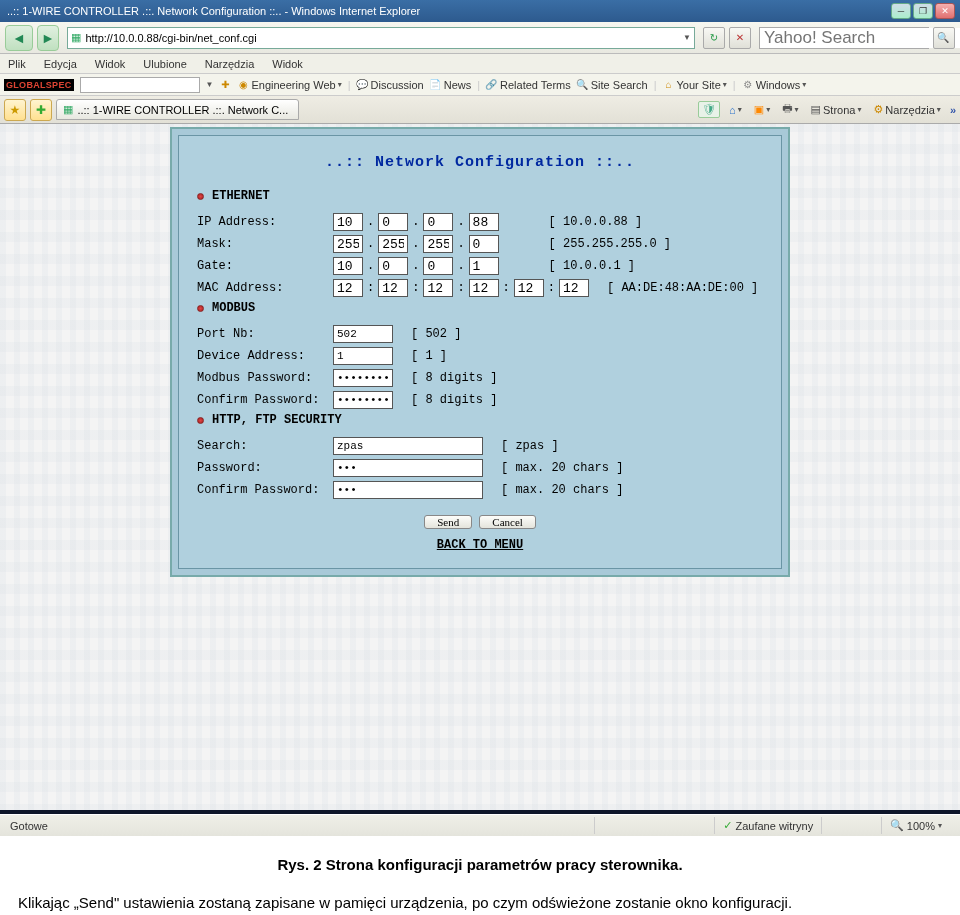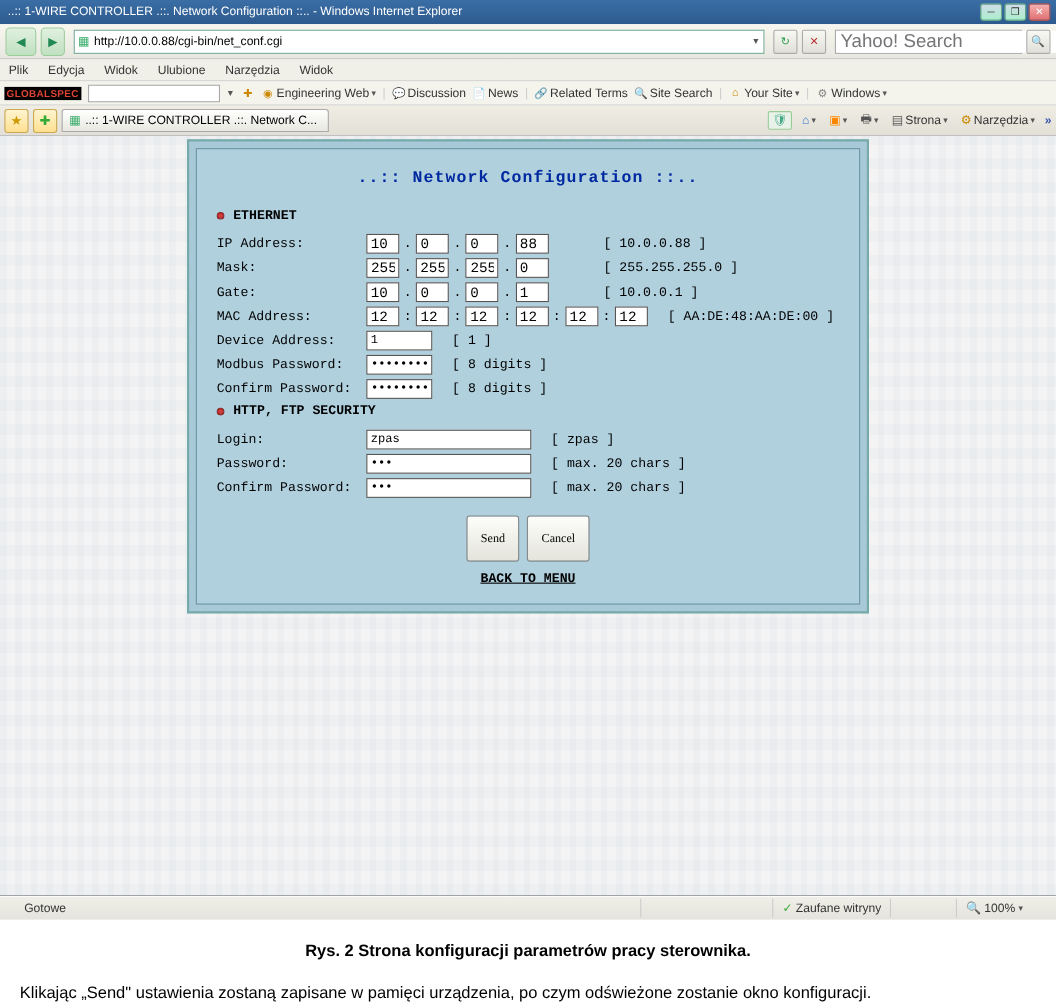"..:: Network Configuration ::.." .content-wrap { border-bottom: 1px solid #0f172a -> 4px solid #0f172a }
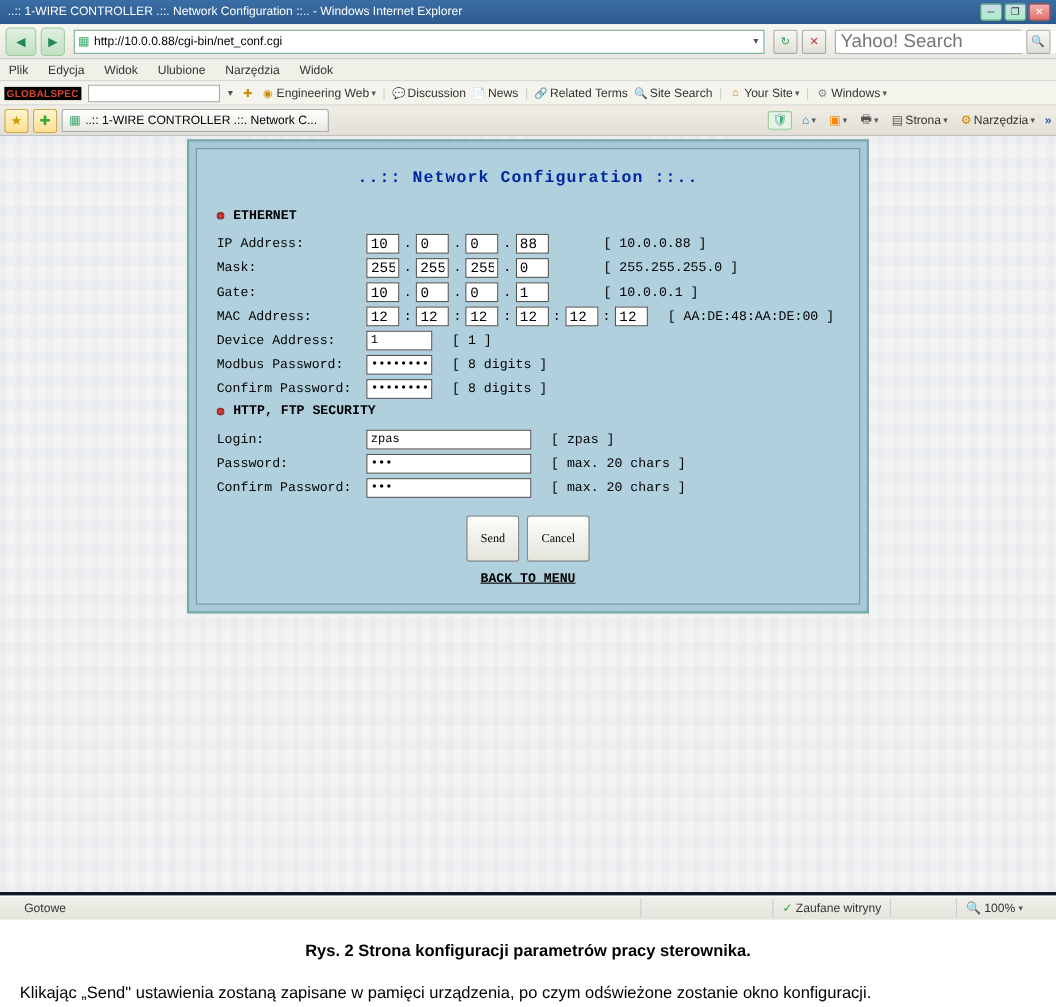"MODBUS" div.sect { html: none -> <div> <span></span> <span>MODBUS</span> </div> }
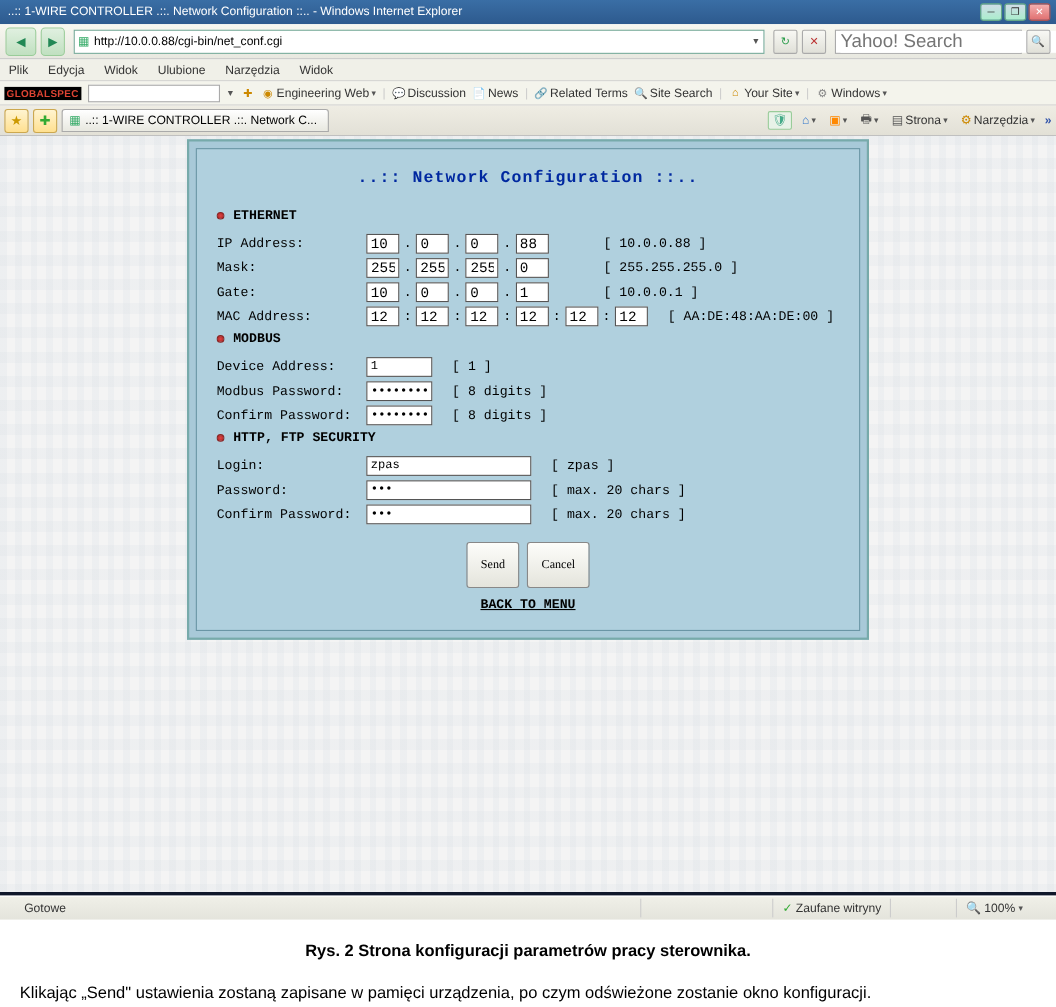"Port Nb:" div.row { html: none -> <div> <span>Port Nb:</span> <input> <span>[ 502 ]</span> </div> }
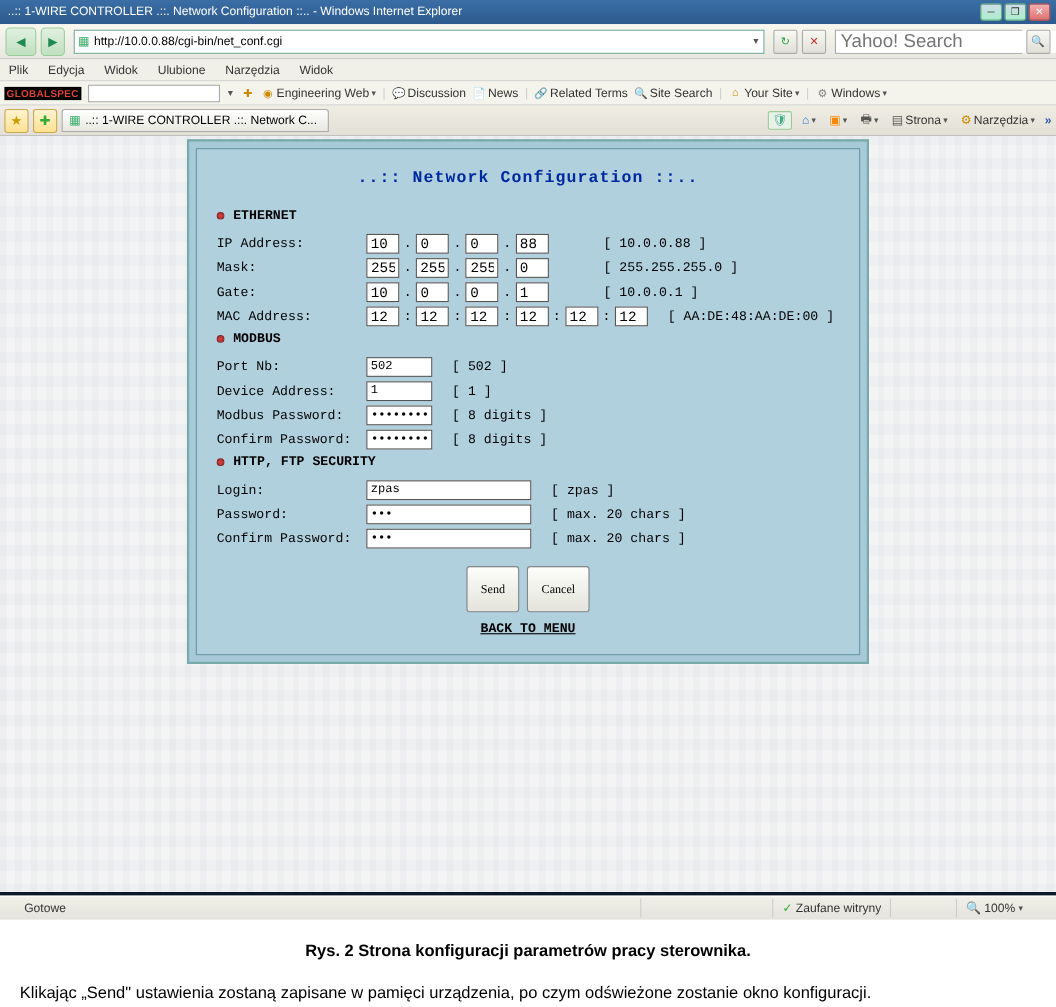"Login:" span.lbl { text: Login -> Search }
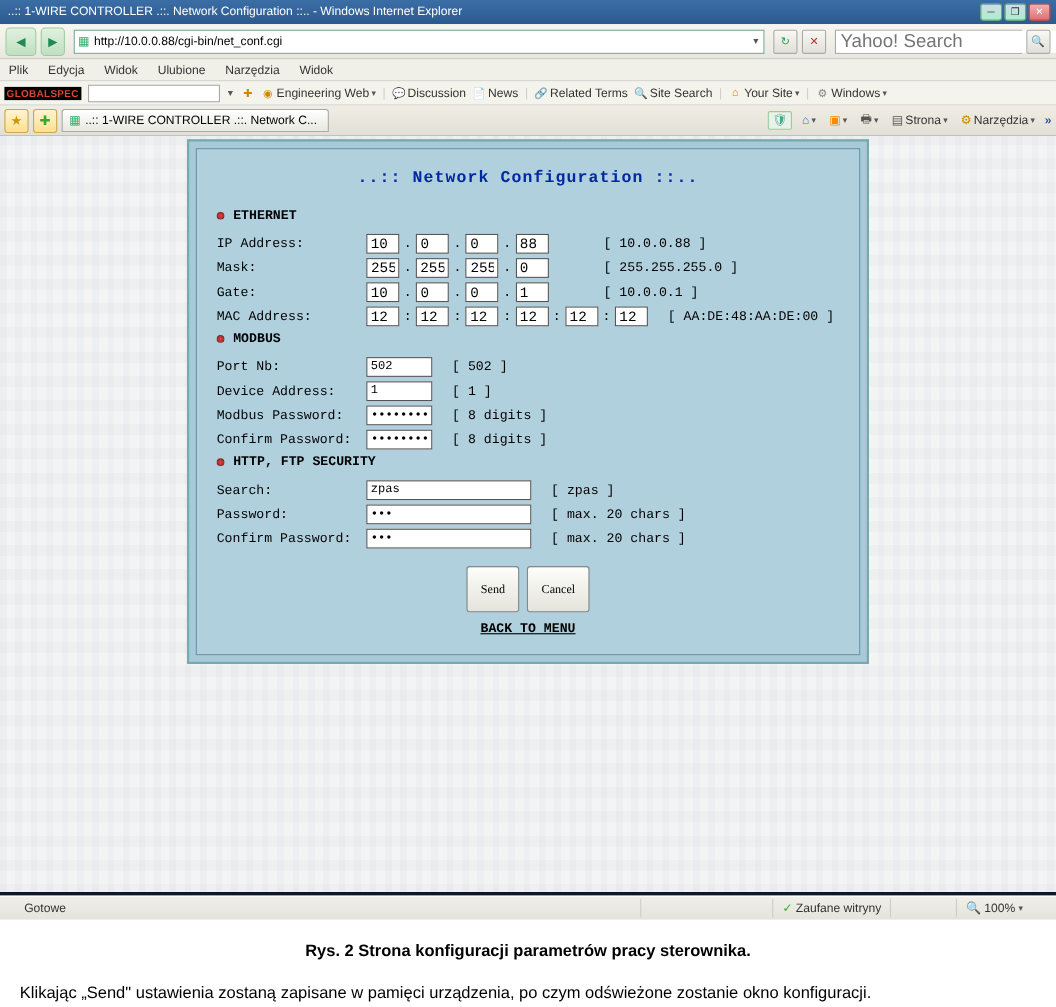"Send" .fbtn { padding: 14px 12px -> 0 12px }
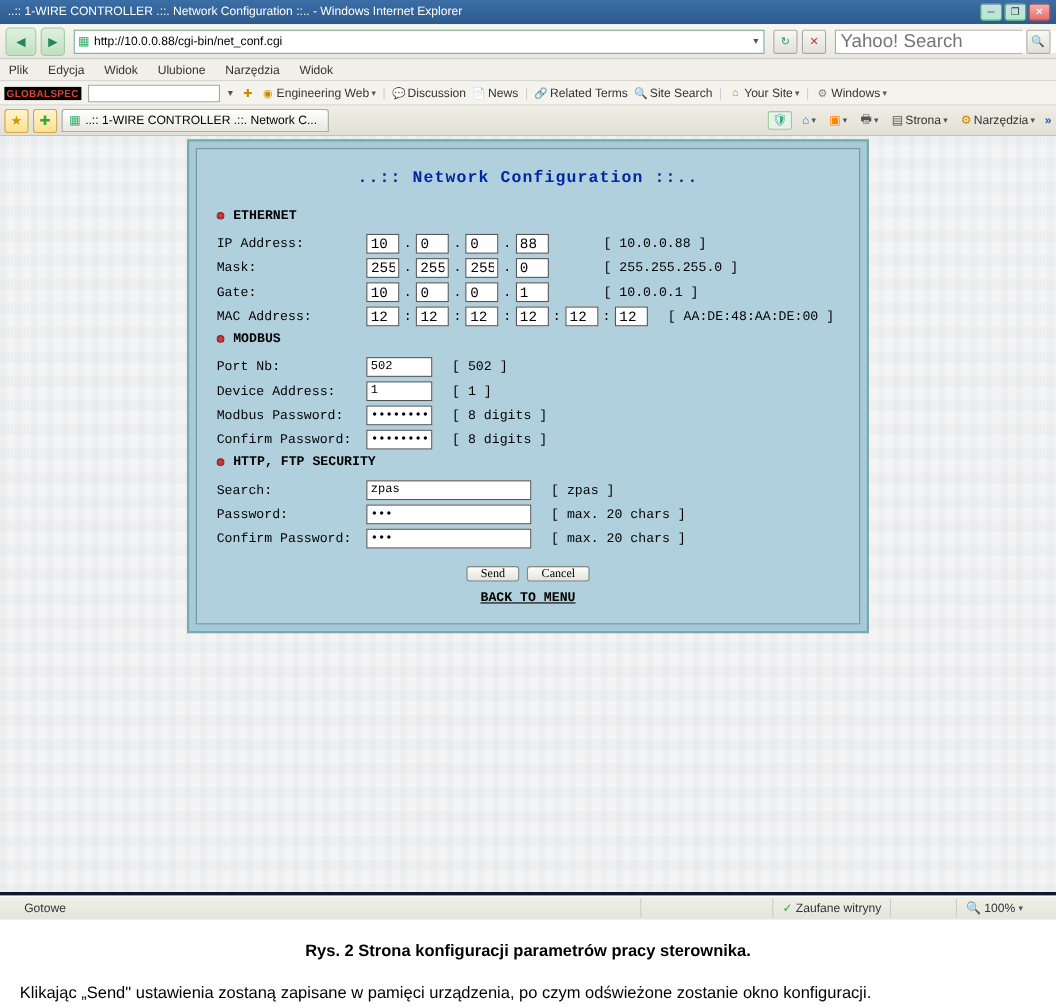"Gotowe" .statusbar { padding: 2px 22px -> 2px 10px }
